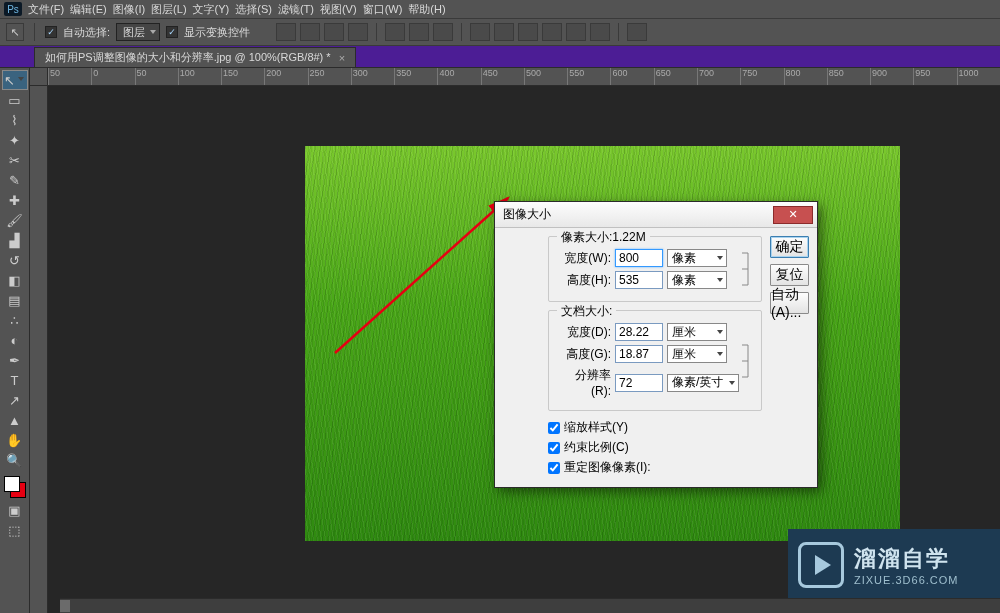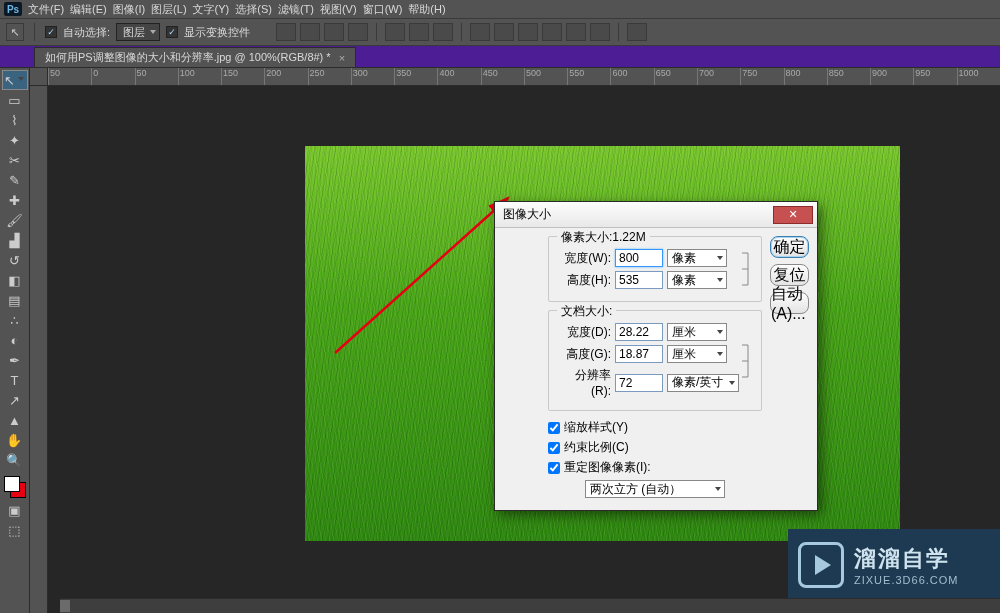"Ps" .ps-logo { font-weight: bold -> normal }
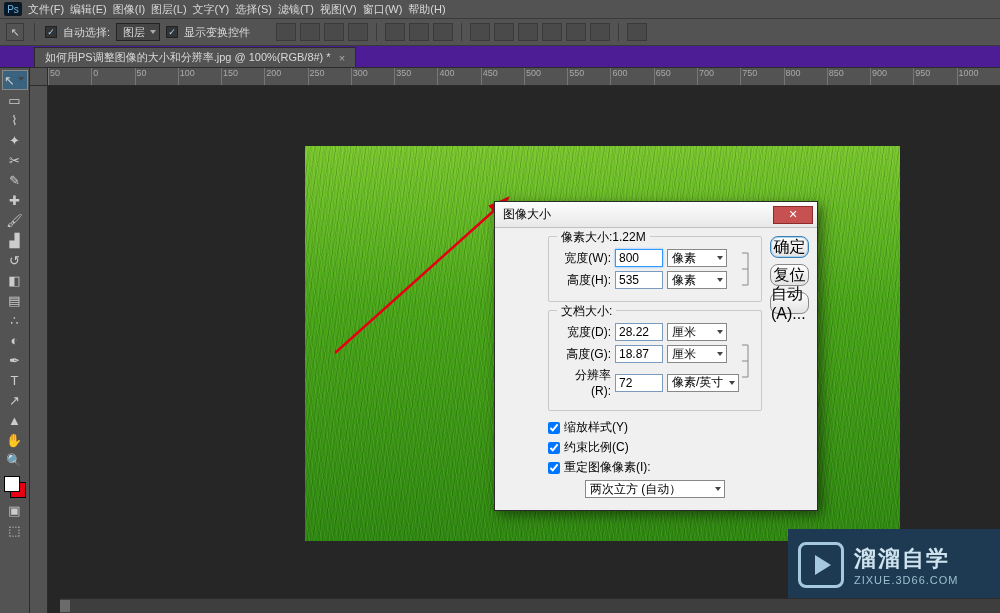"确定" .btn { border-radius: 8px -> 1px; font-size: 16px -> 14px }
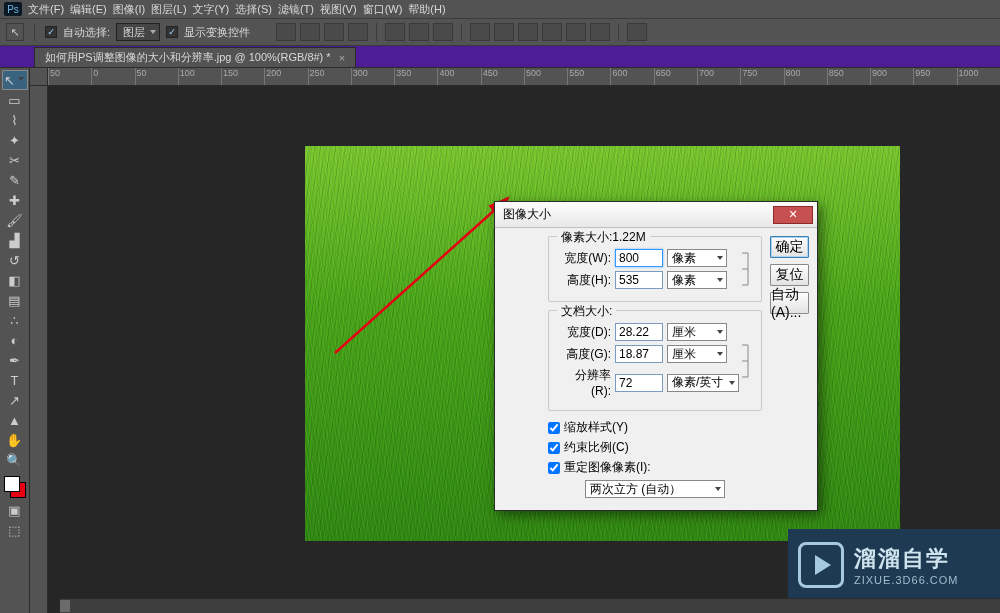"两次立方 (自动）" div.row { html: <div> <span>两次立方 (自动）</span> </div> -> none }
